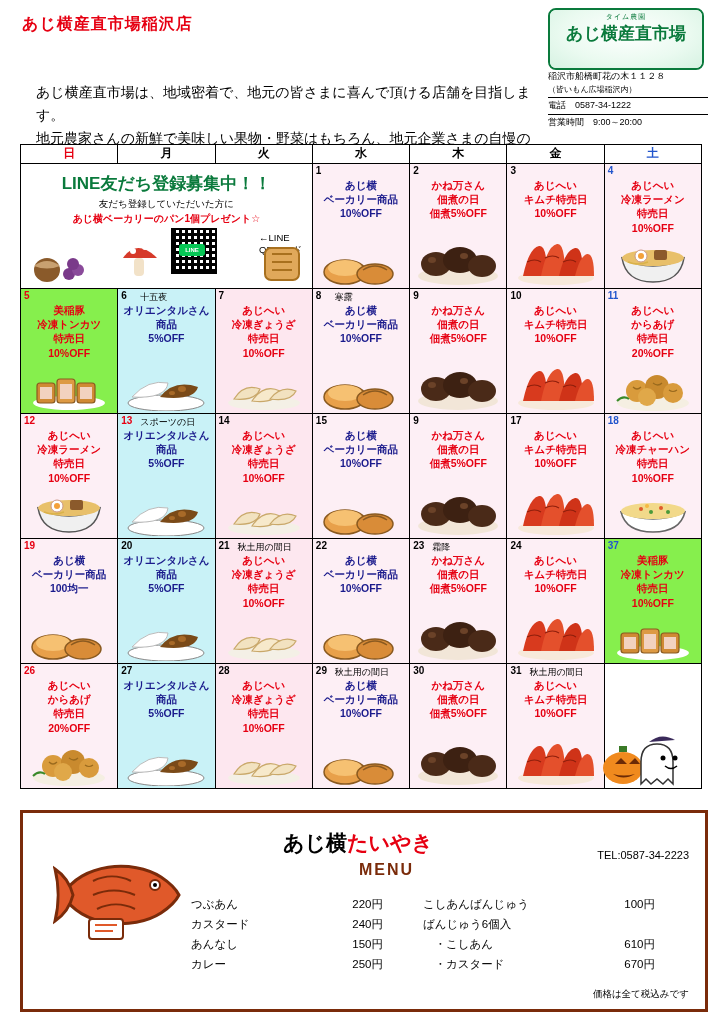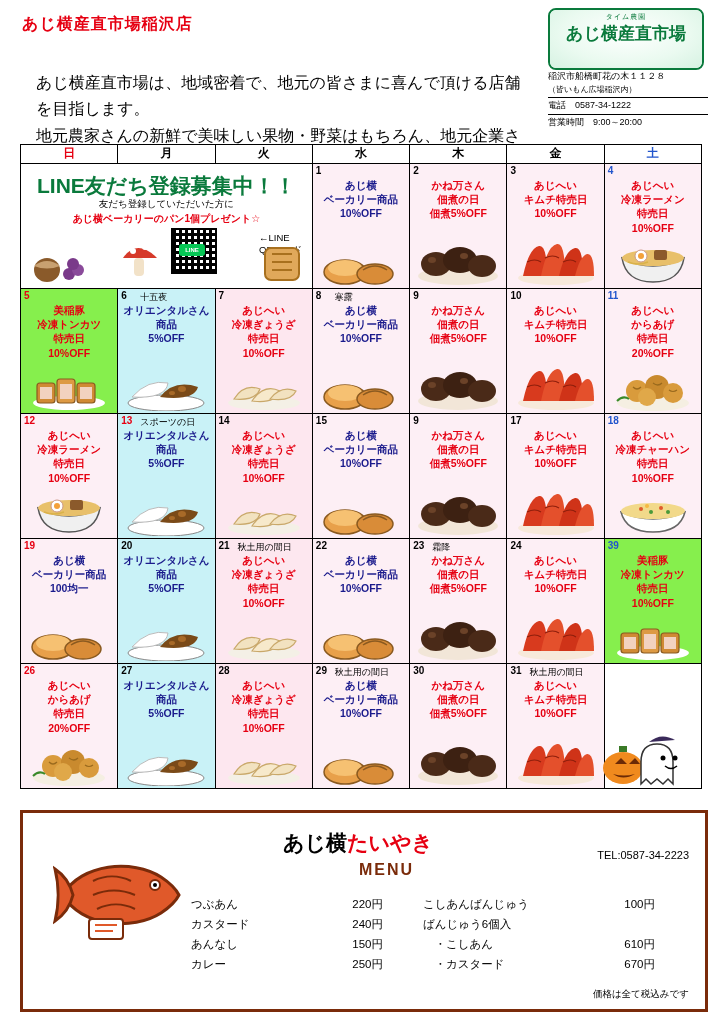"あじ横産直市場は、地域密着で、地元の皆さまに喜んで頂ける店舗を目指します。" .intro { font-size: 16px -> 14px; top: 70px -> 81px }
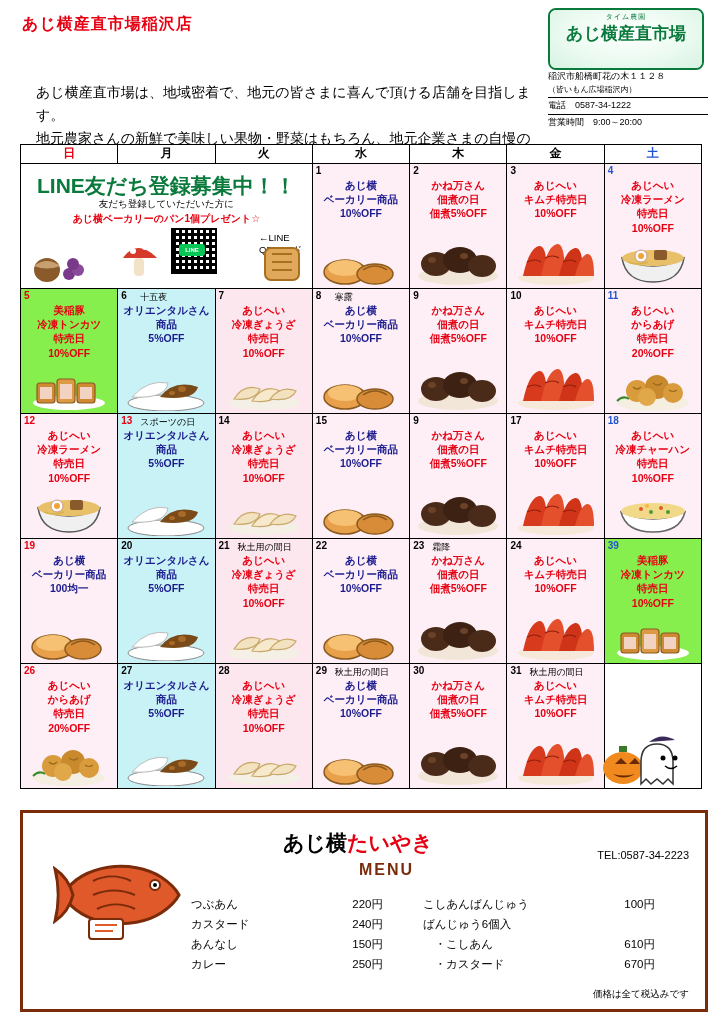"LINE友だち登録募集中！！" .promo-title { font-size: 21px -> 17px }
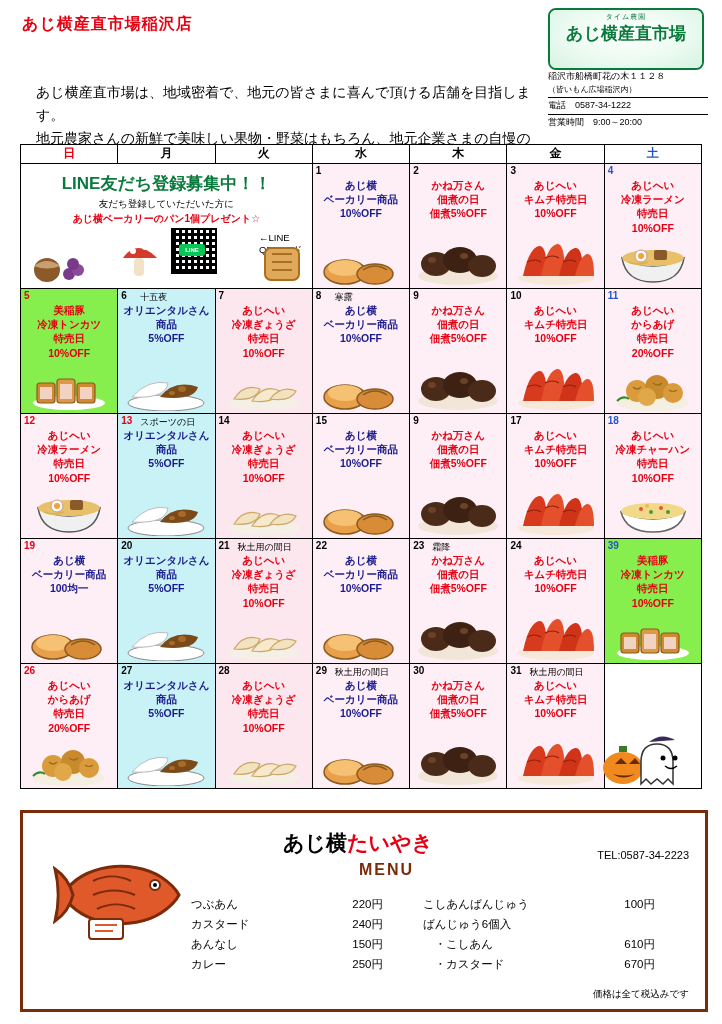"39" div.dnum { text: 39 -> 37 }
